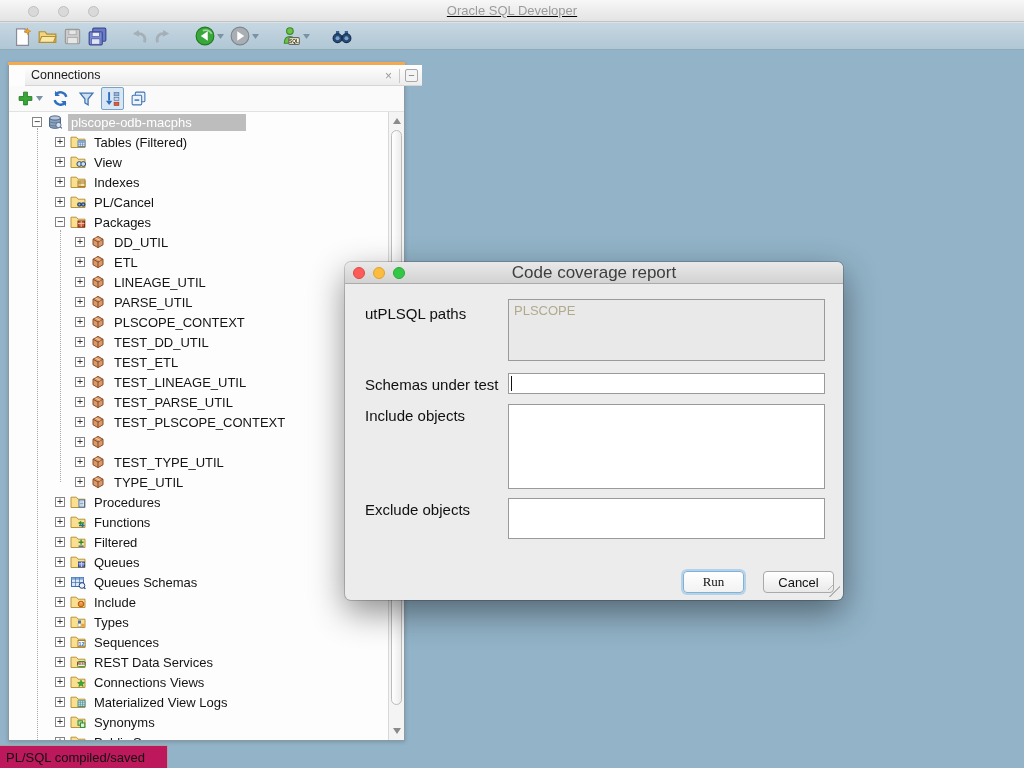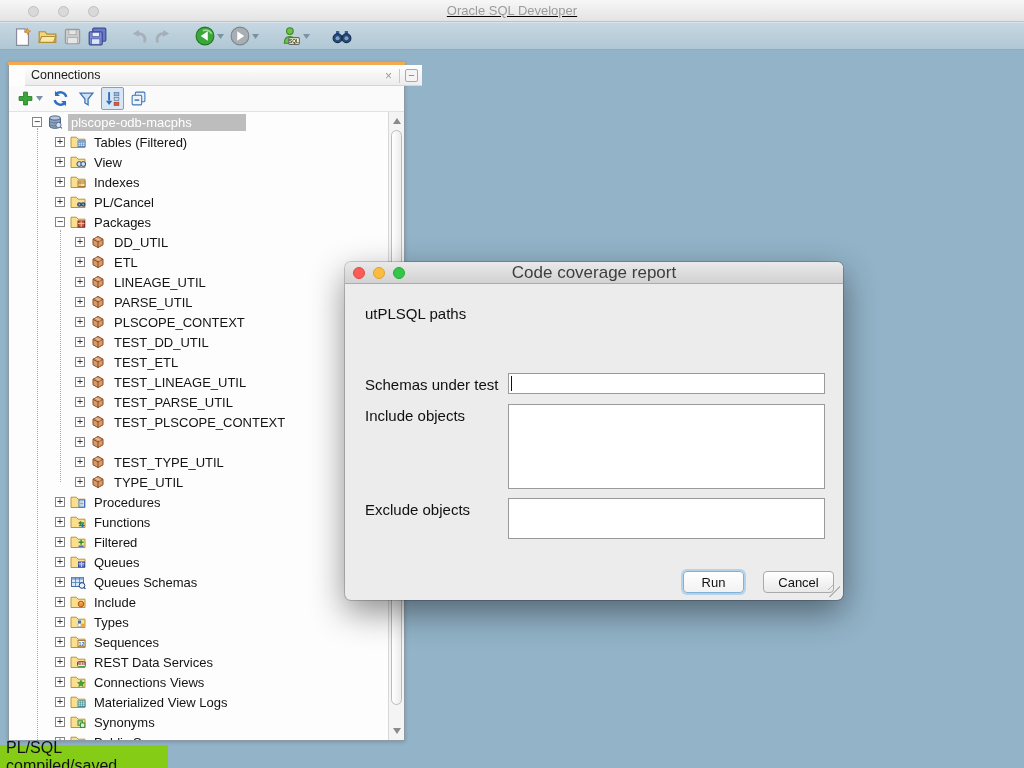"PLSCOPE" textarea.fld { html: none -> <textarea>PLSCOPE</textarea> }
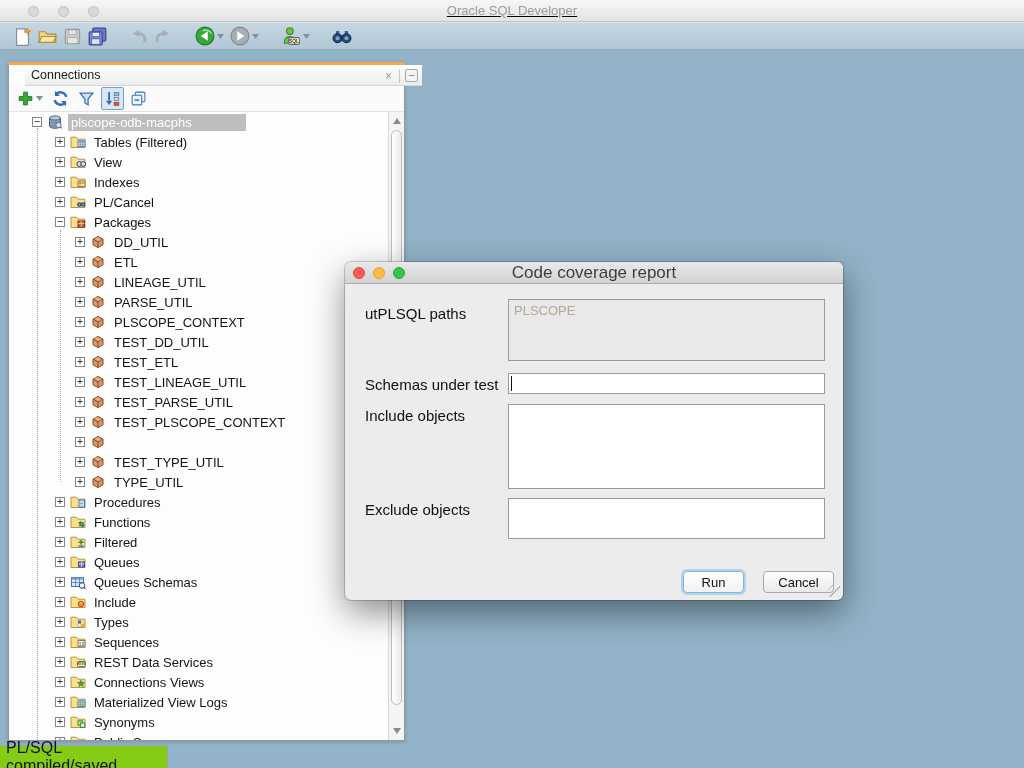"Run" .btn-run { font-family: none -> Liberation Serif, serif }
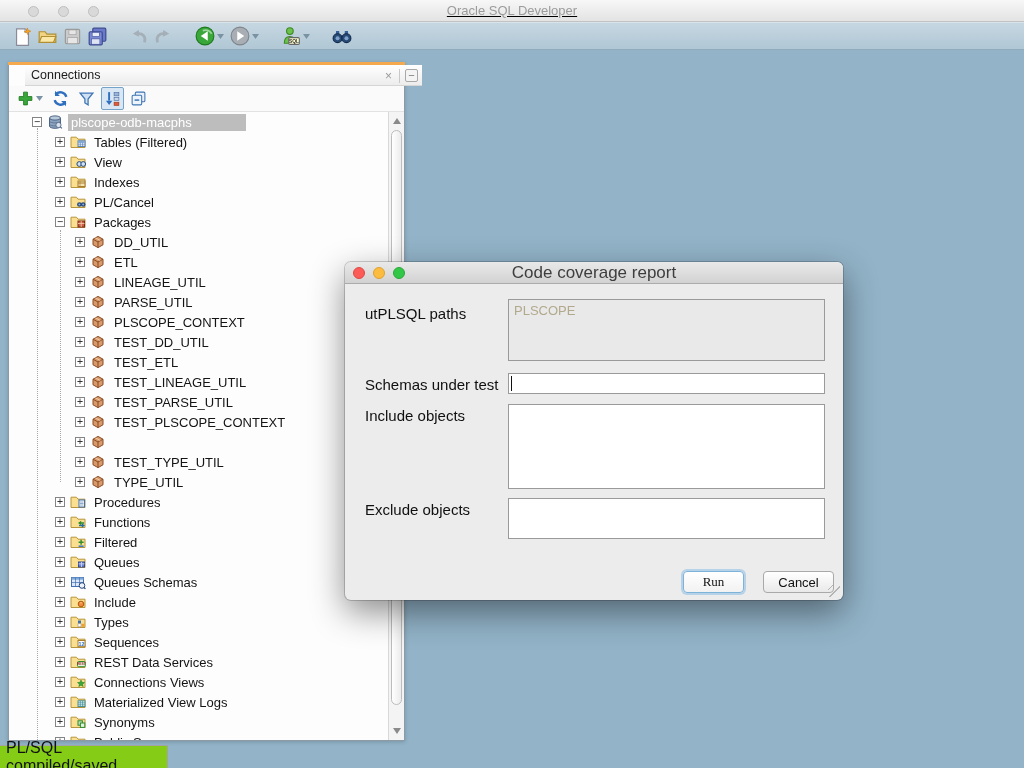"PL/SQL compiled/saved" .statusbox { background: #84cc16 -> #be185d; font-size: 16px -> 13px }
